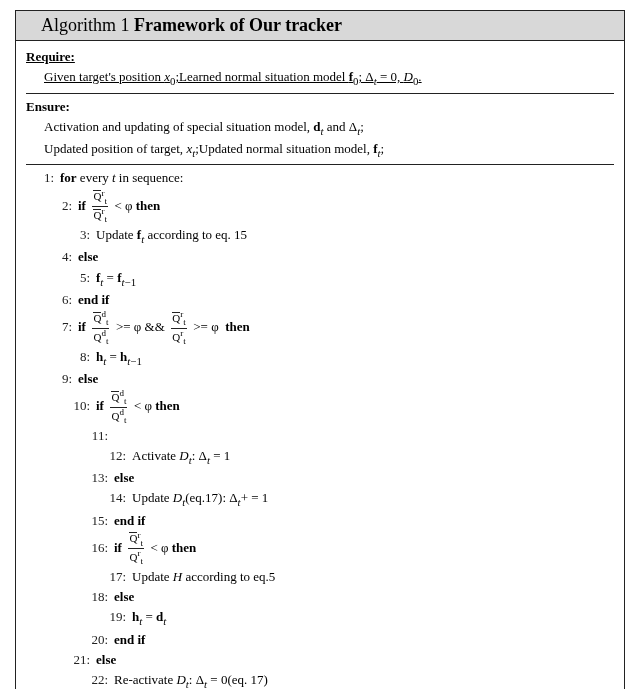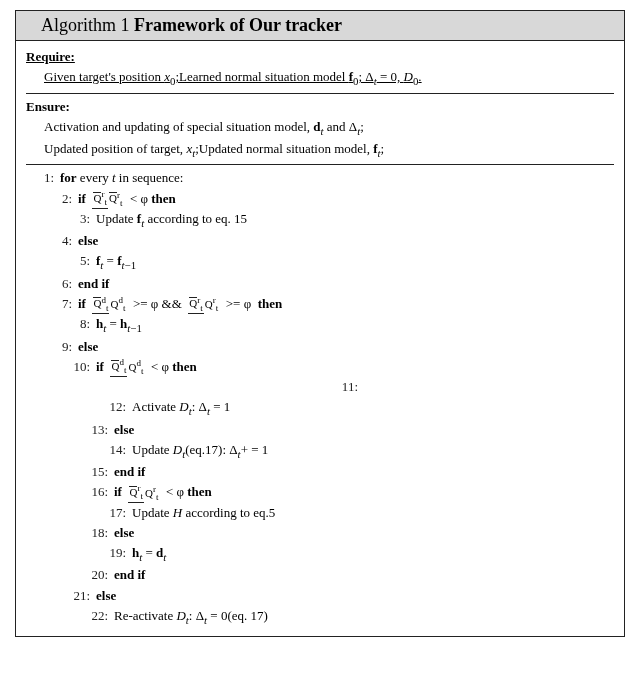"Qrt" .frac { flex-direction: row -> column }
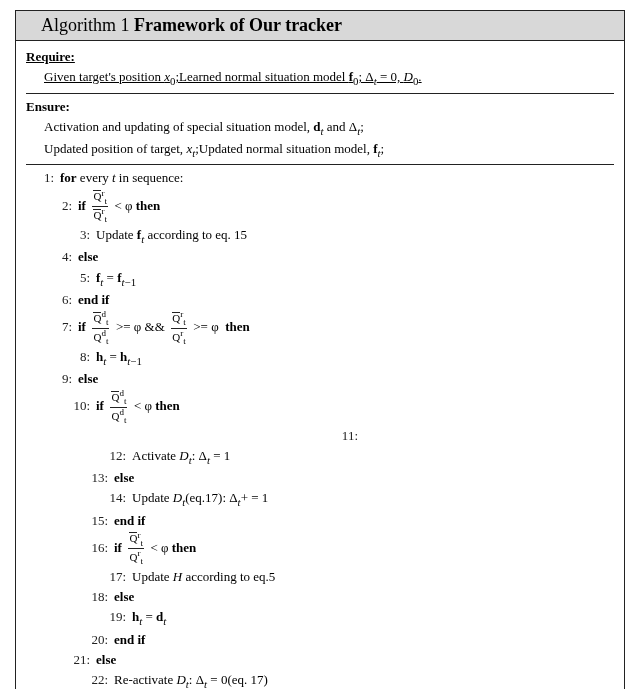"11:" .indent3 { justify-content: center -> none }
